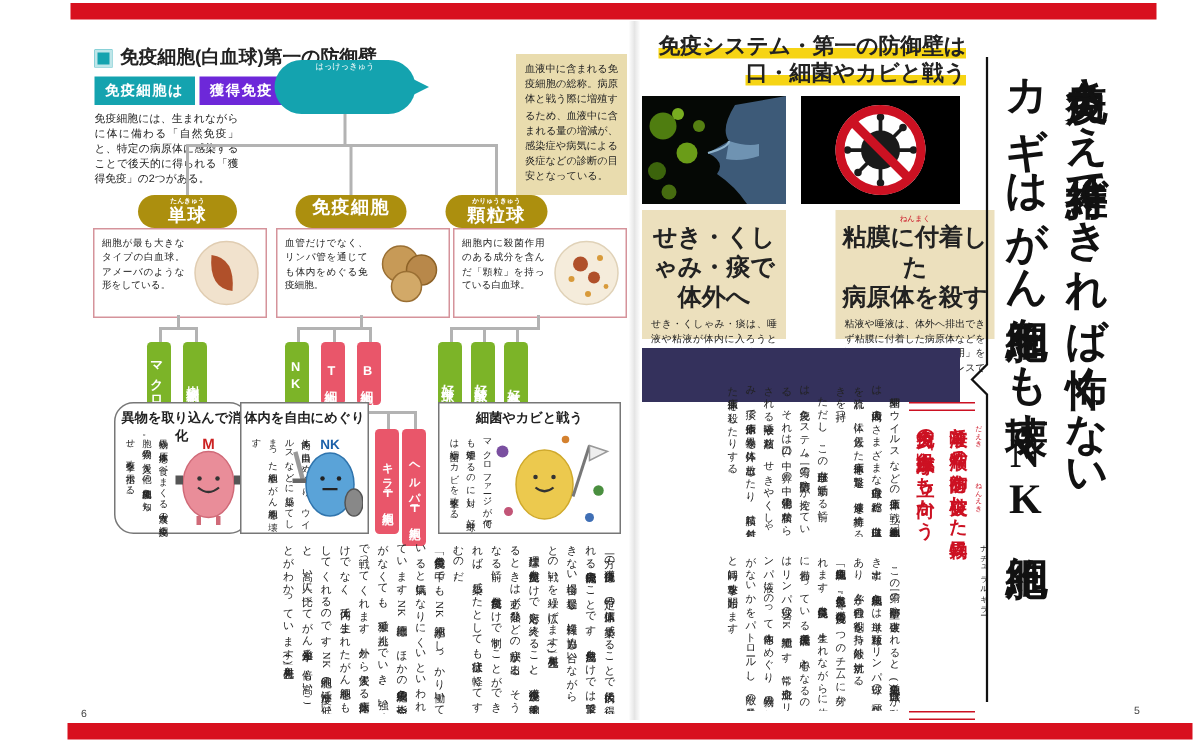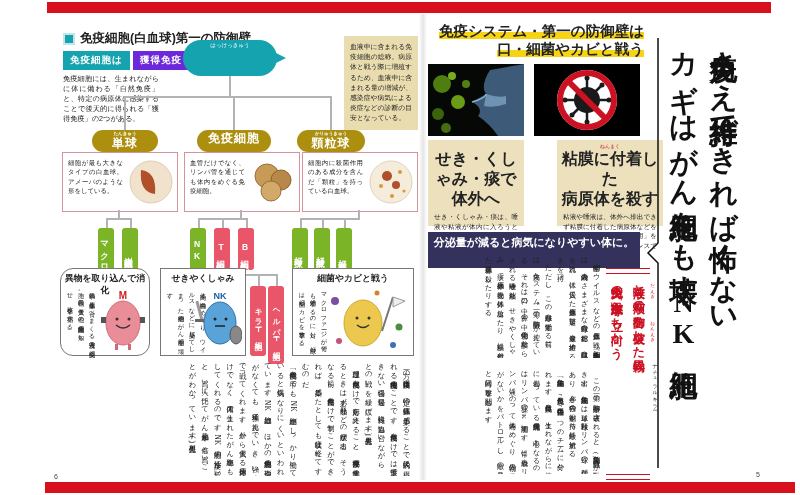"分泌量が減ると病気になりやすい体に。" div { html: <div>分泌量が減ると病気になりやすい体に。</div> -> none }
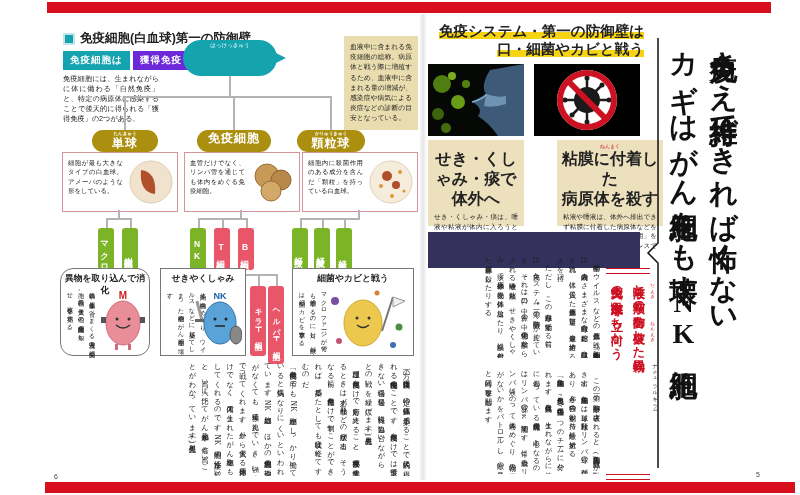"異物を取り込んで消化" div.cbox { left: 60px -> 76px }
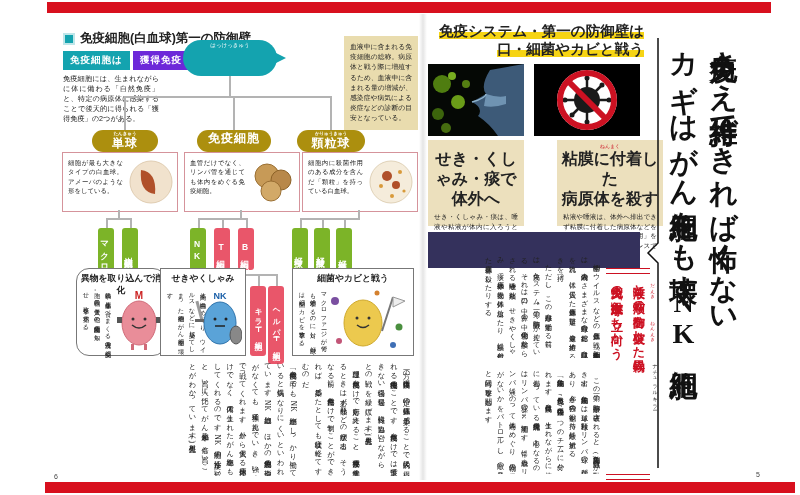"せきやくしゃみ" div.ttl { text: せきやくしゃみ -> 体内を自由にめぐり }
